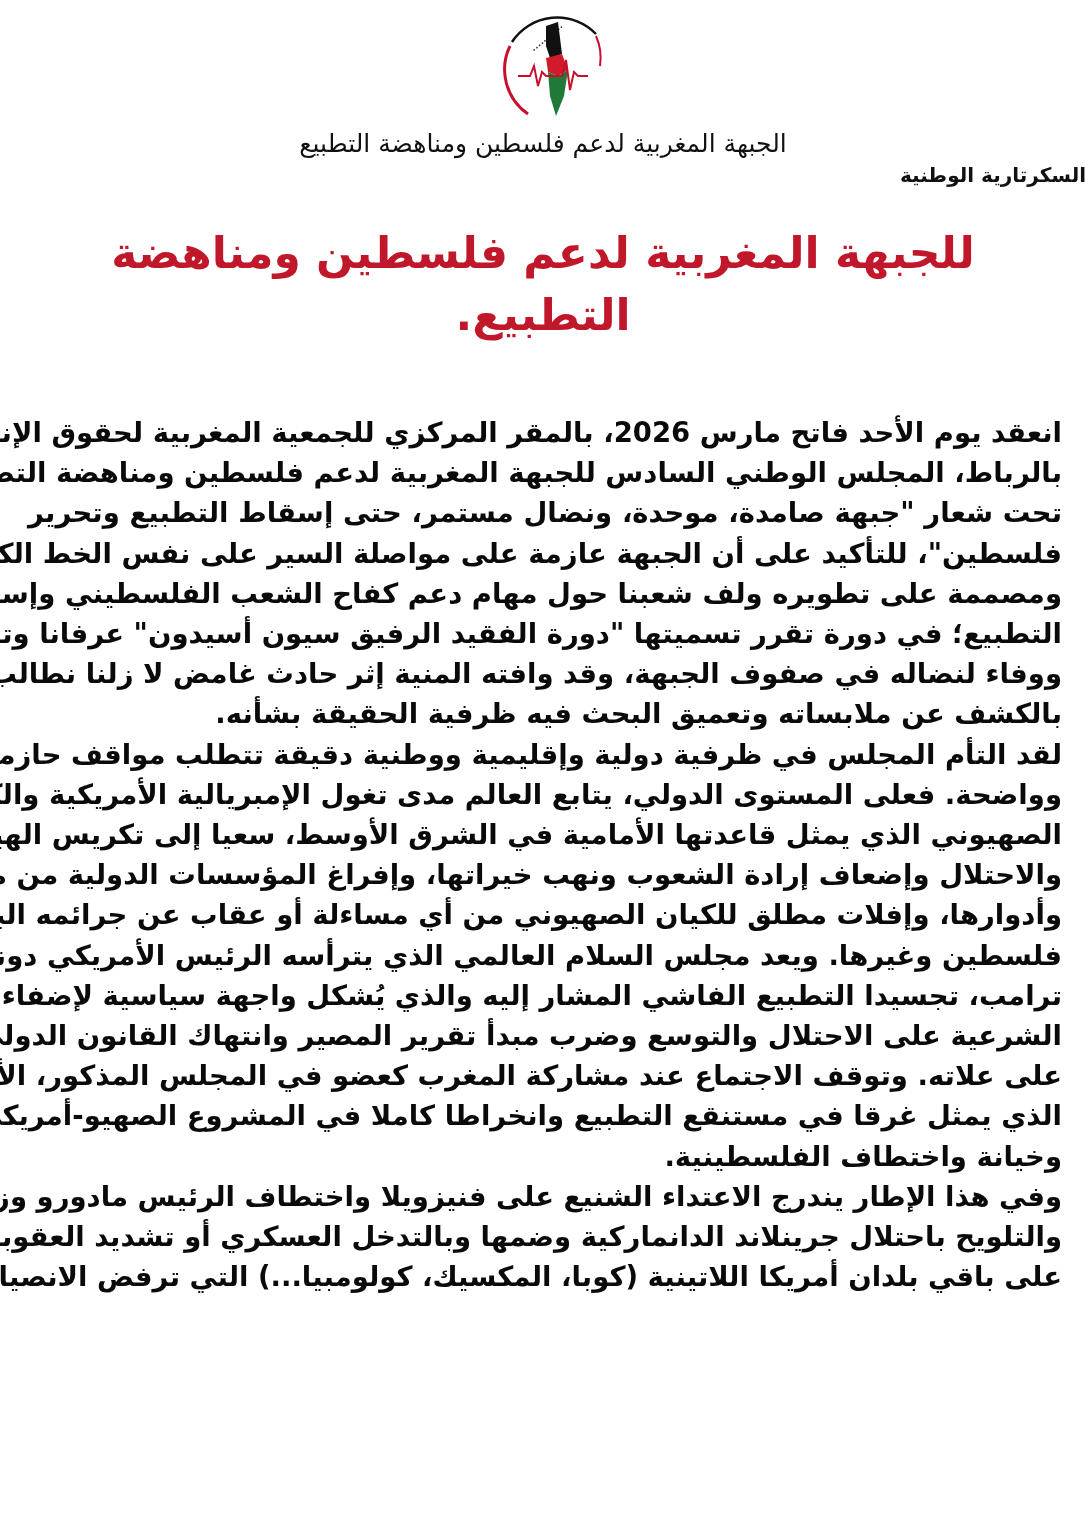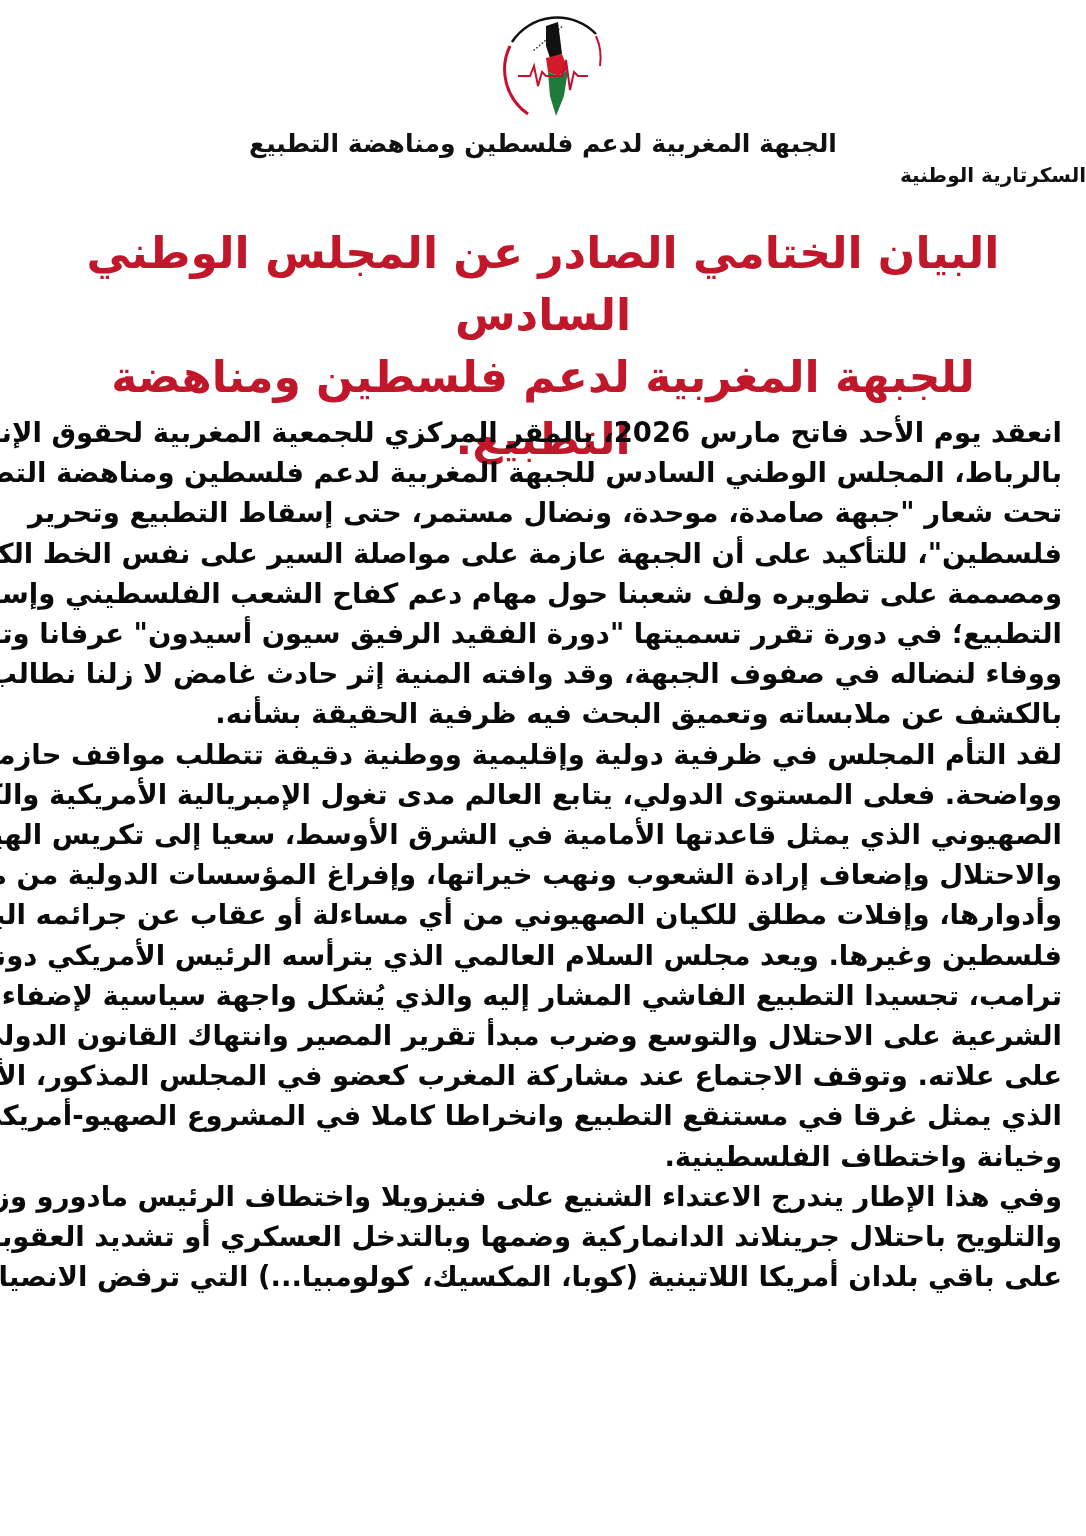"الجبهة المغربية لدعم فلسطين ومناهضة" .org-name { font-weight: bold -> normal }
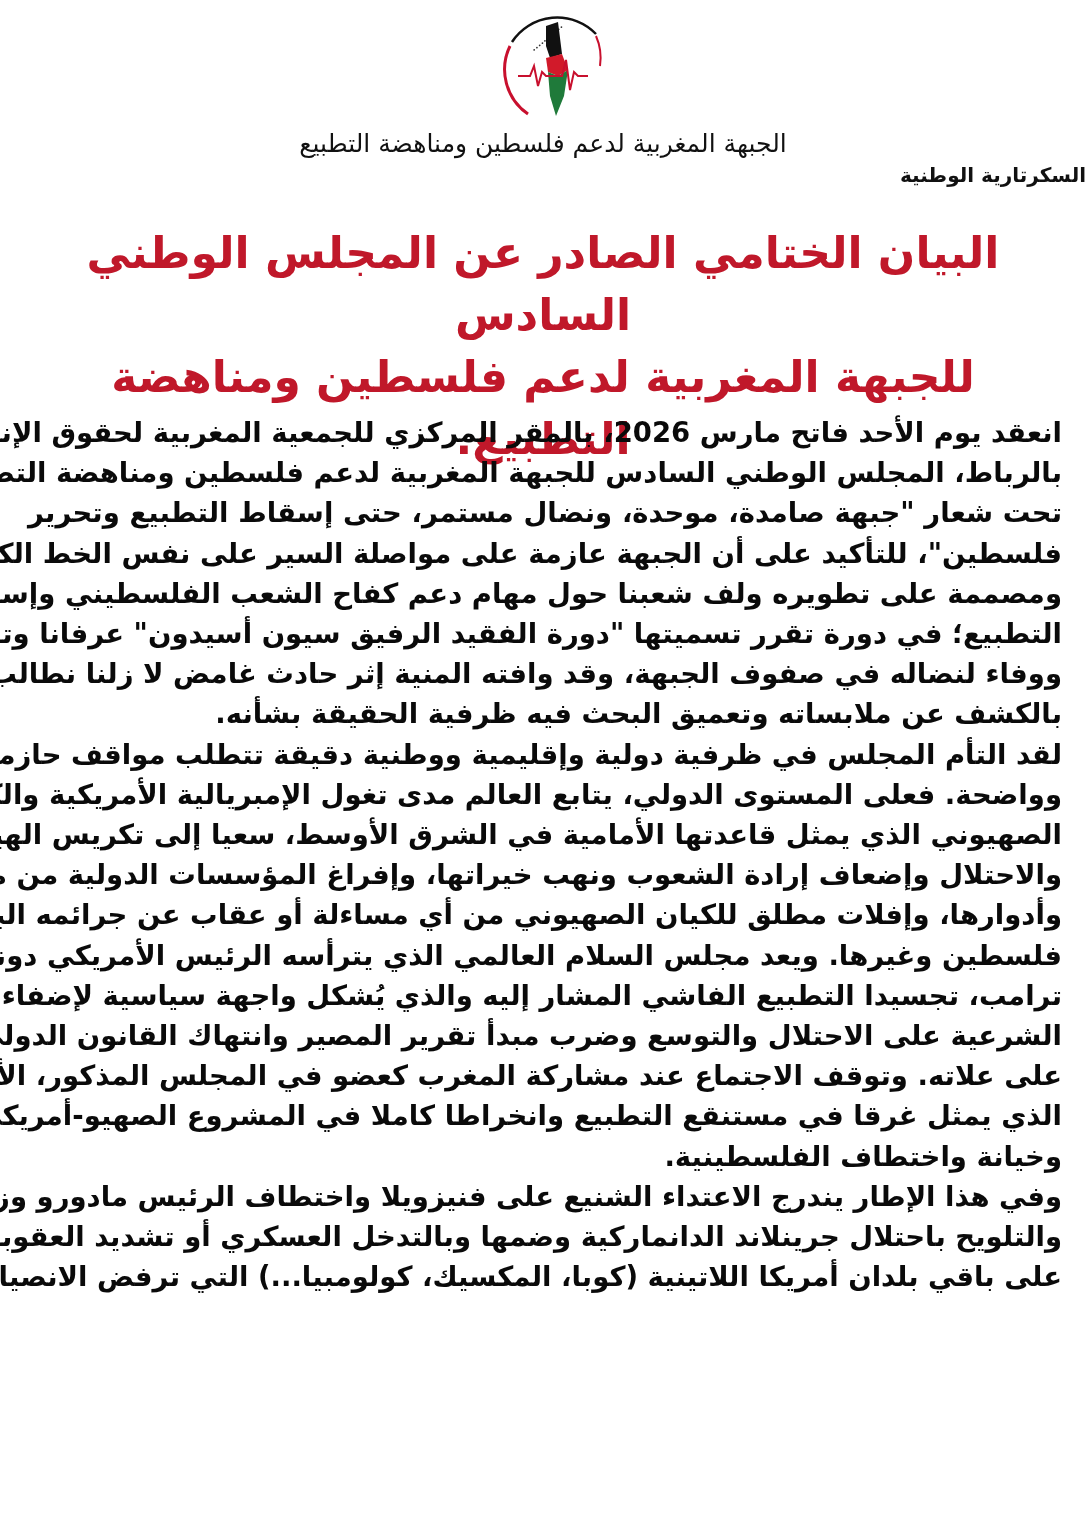"البيان الختامي الصادر عن المجلس" div { html: <div>البيان الختامي الصادر عن المجلس الوطني السادس</div> -> none }
